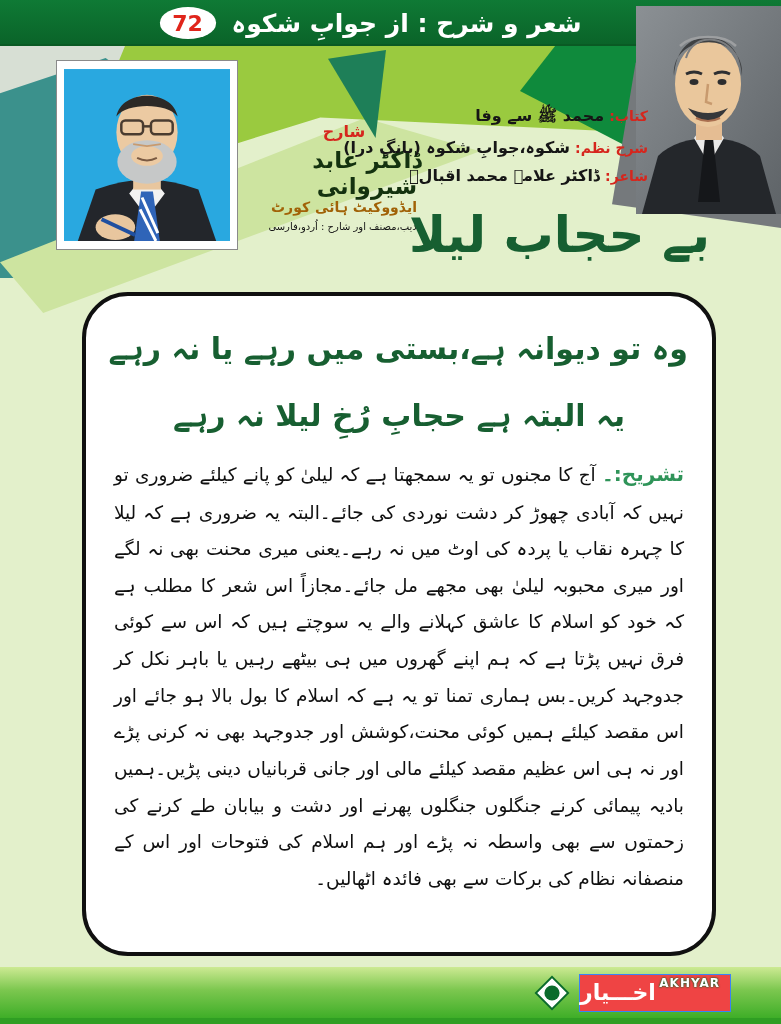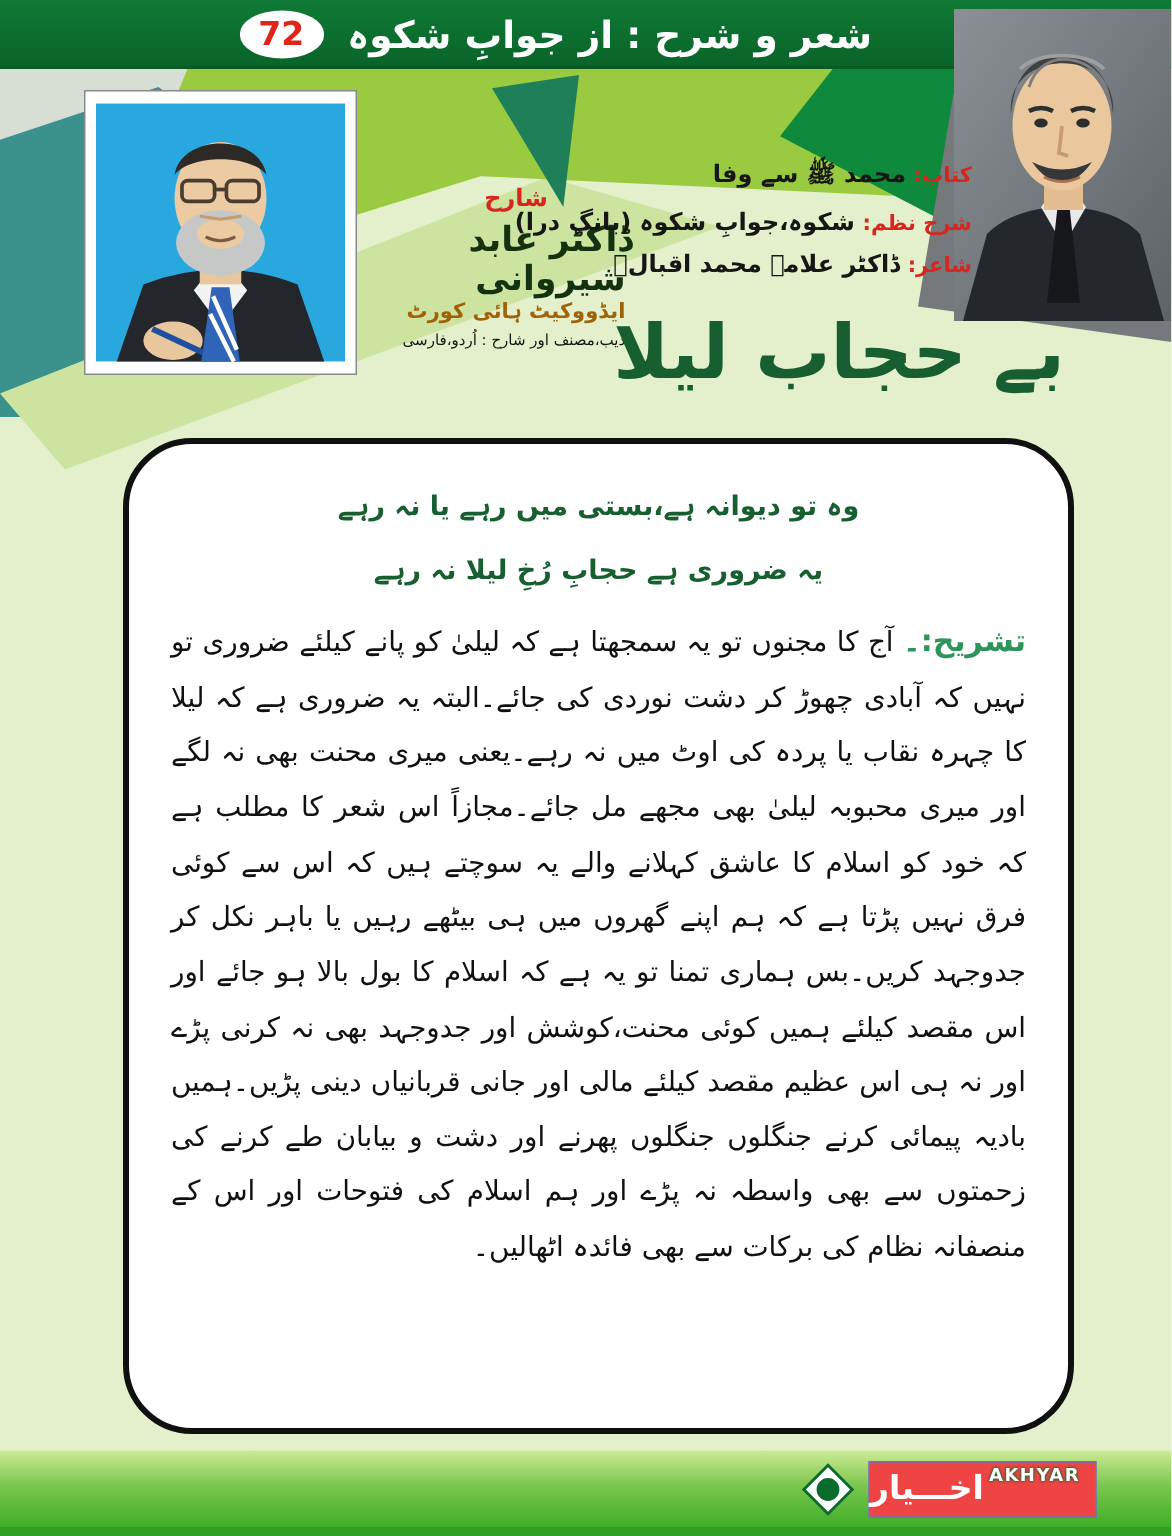"وہ تو دیوانہ ہے،بستی میں" .verse { font-size: 18px -> 30px }
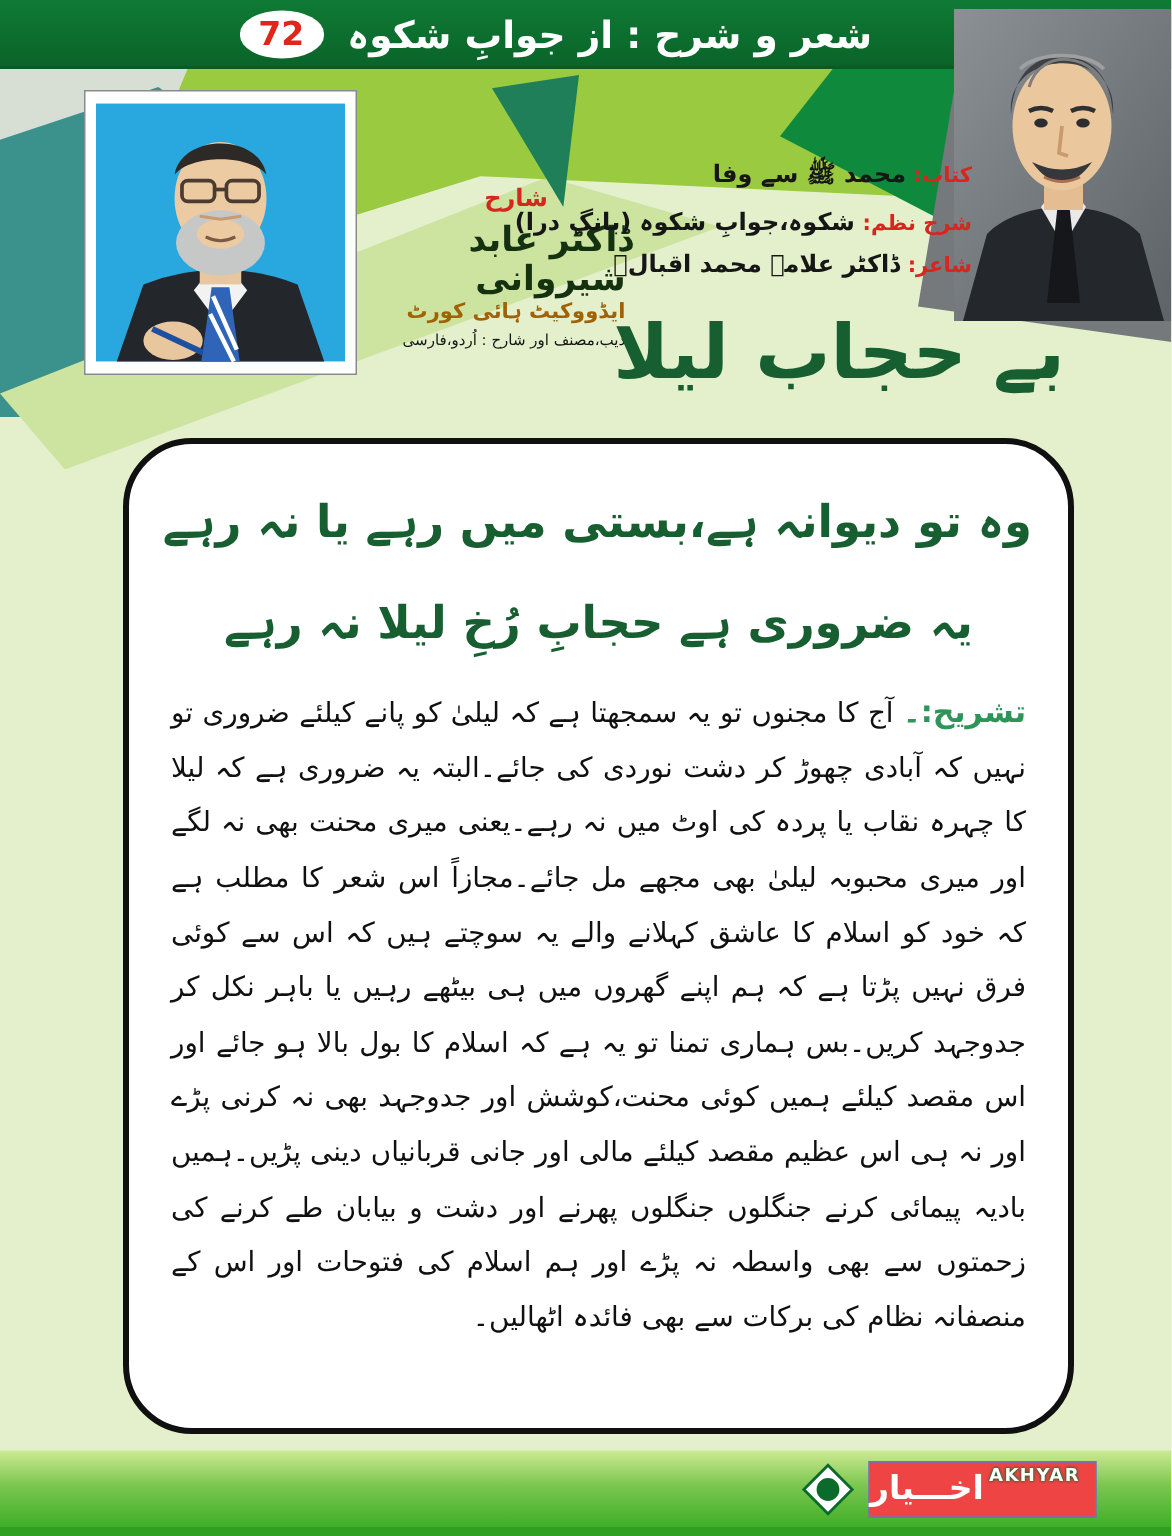"یہ ضروری ہے حجابِ رُخِ" div.verse { text: ضروری -> البتہ }
